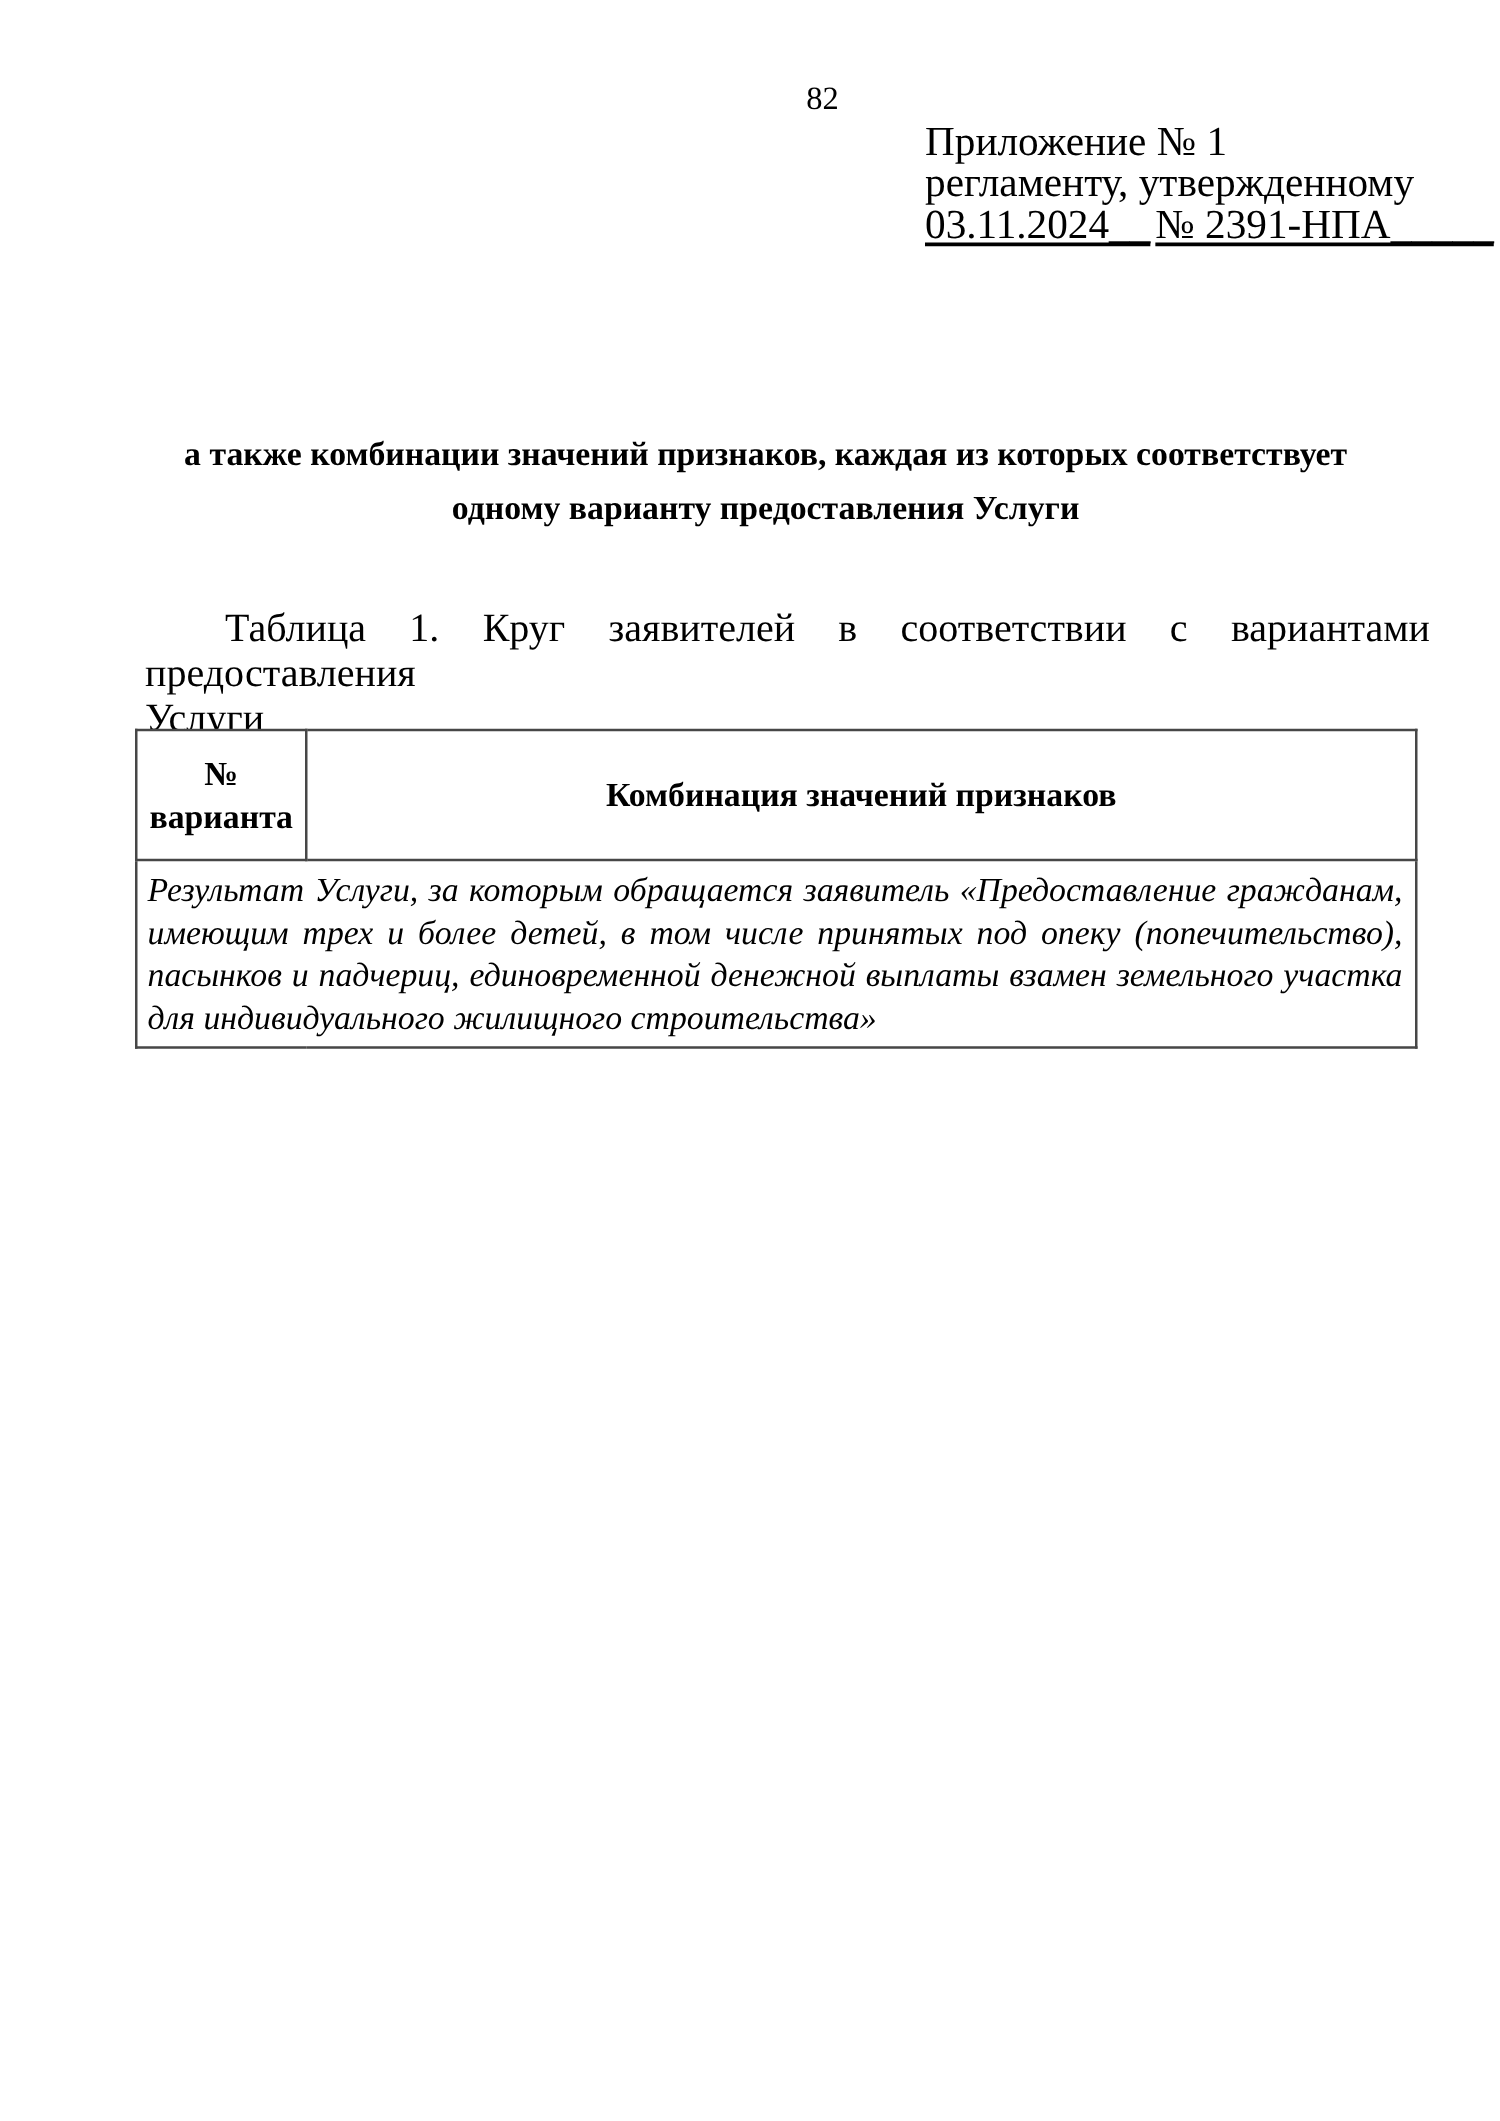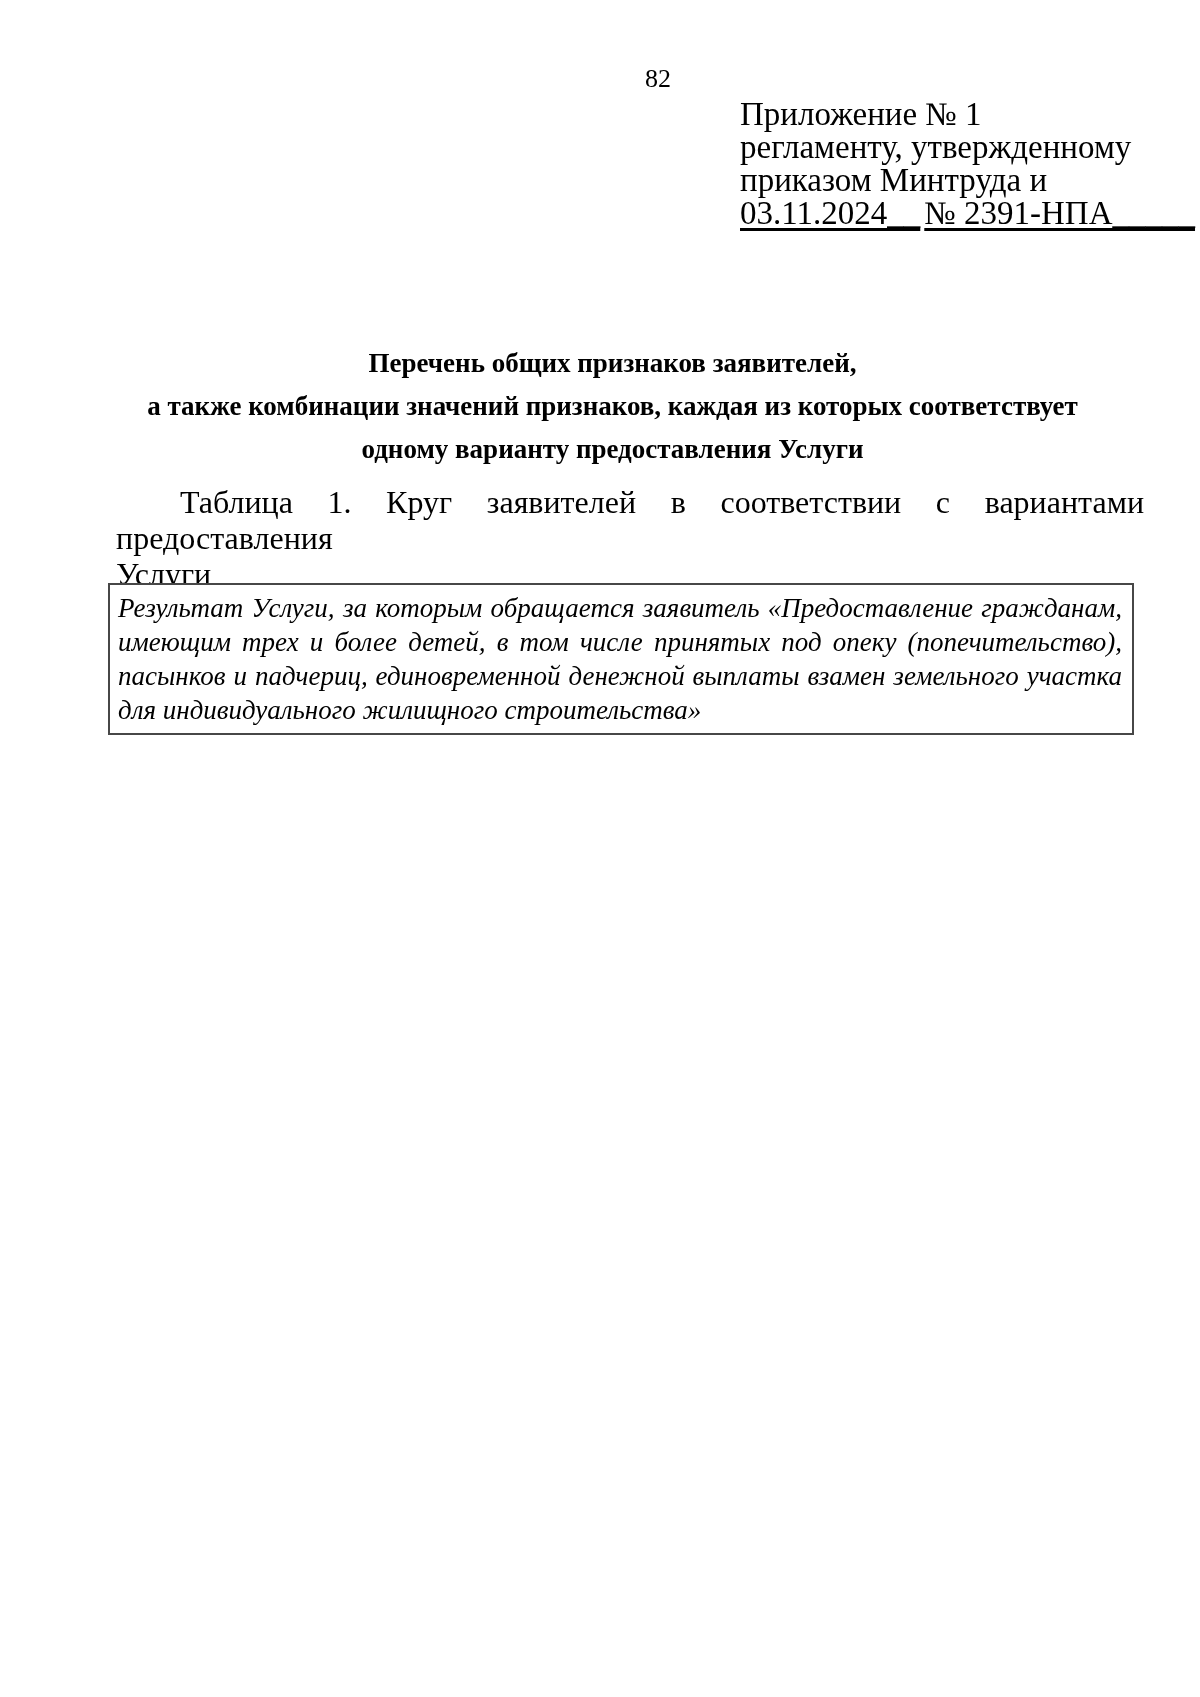"приказом Минтруда и" div.annex-line { html: <div>приказом Минтруда и</div> -> none }
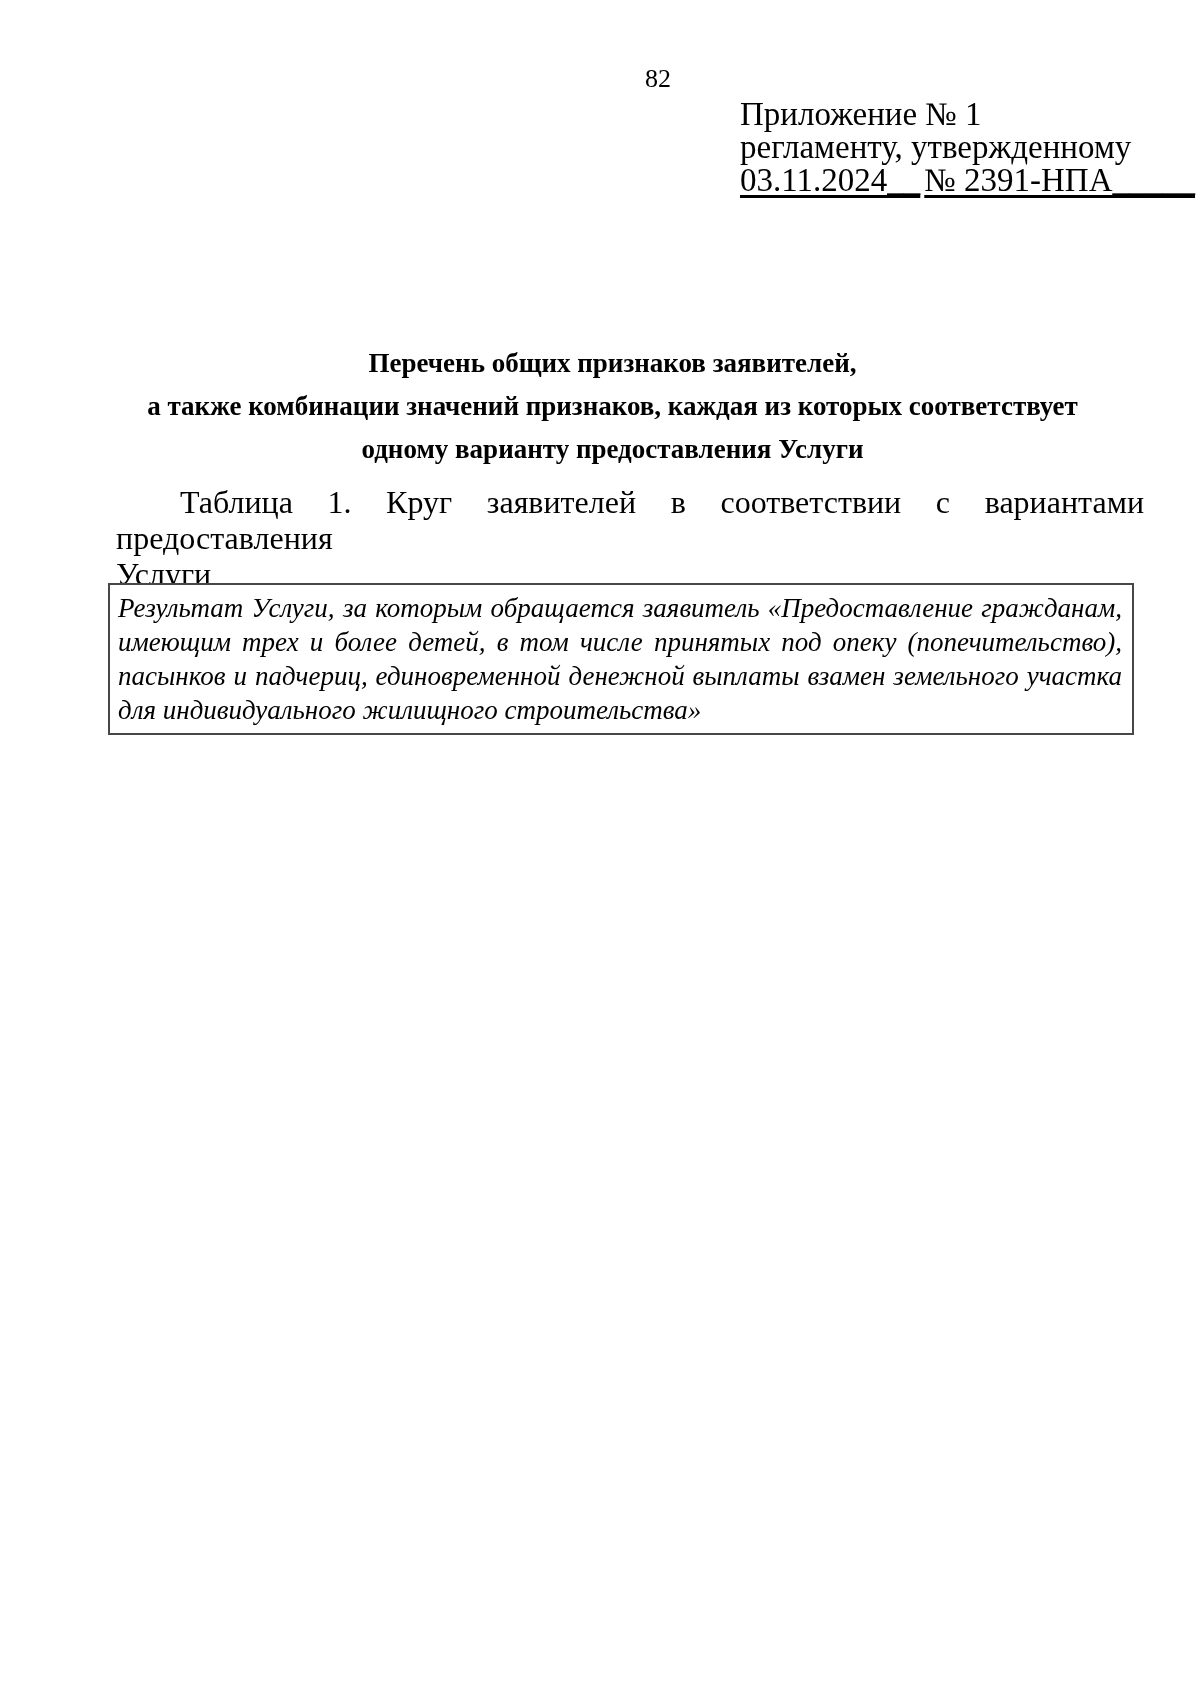"Перечень общих признаков заявителей," div { html: <div>Перечень общих признаков заявителей,</div> -> none }
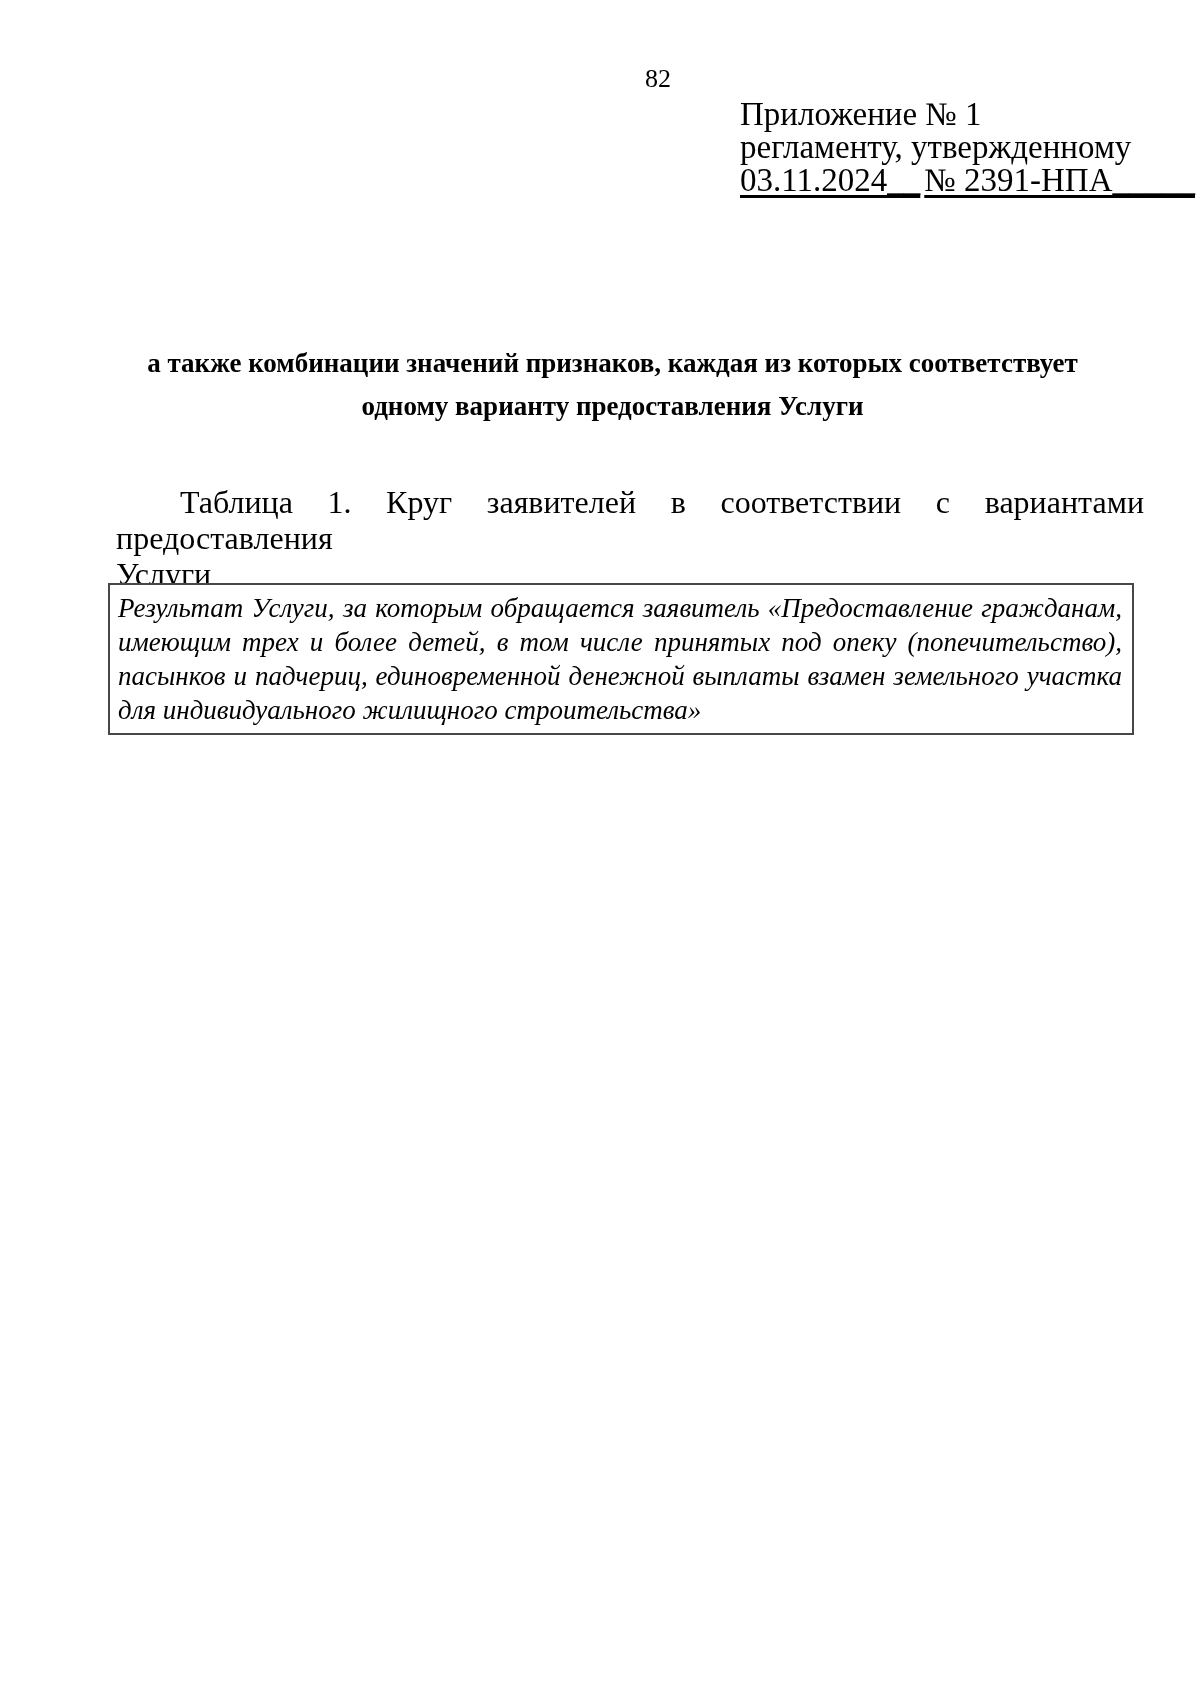"№ варианта" tr { html: none -> <tr> <td>№ варианта</td> <td>Комбинация значений признаков</td> </tr> }
